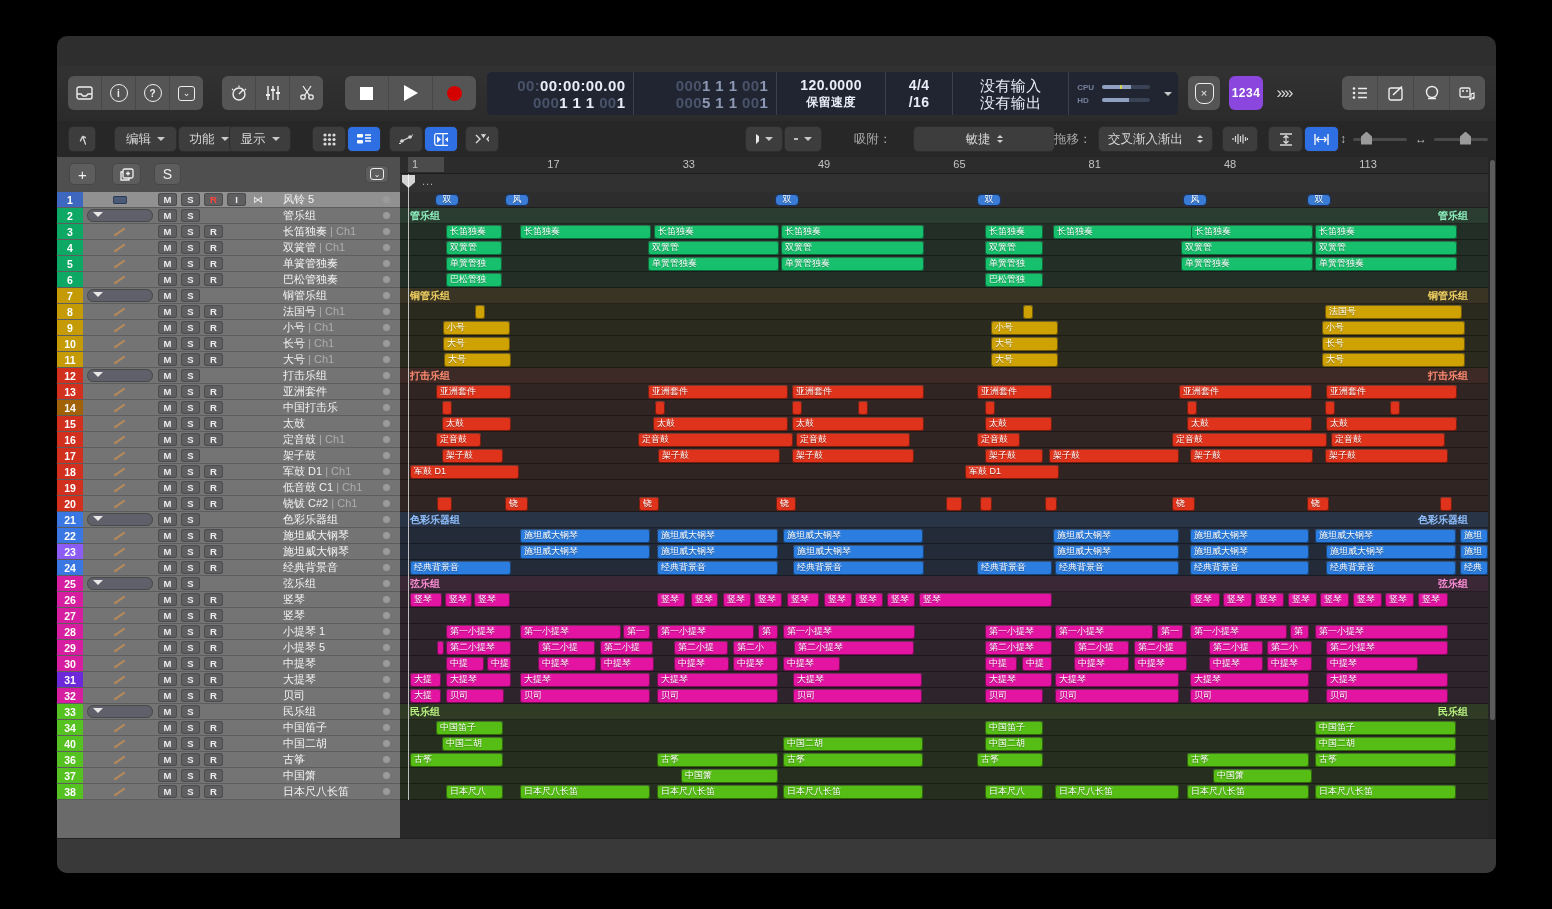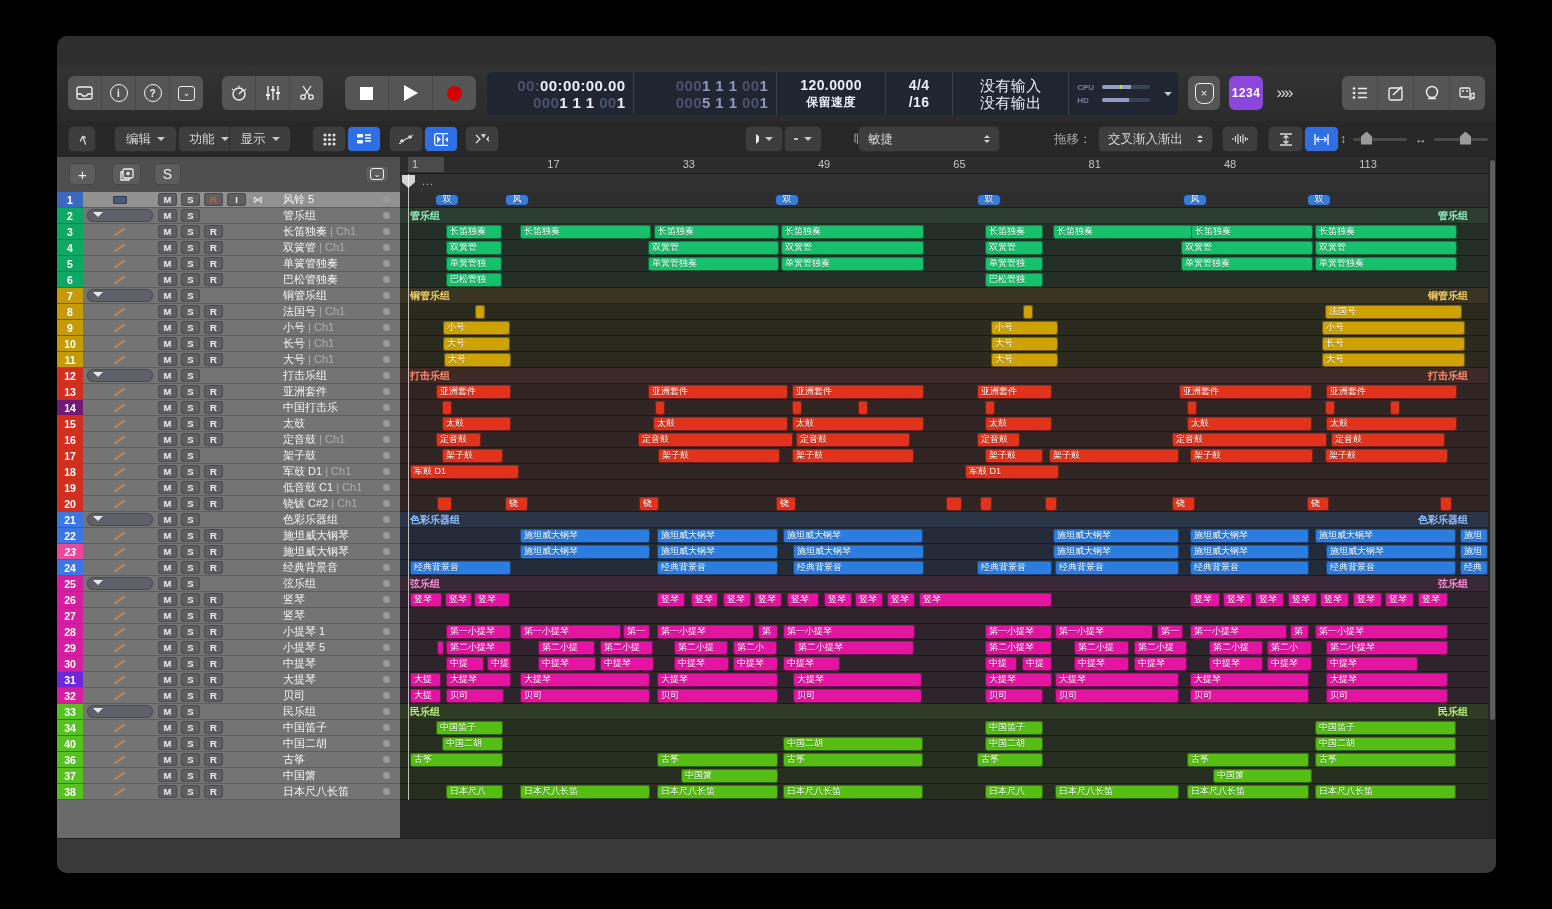"敏捷" div.t2btn { justify-content: space-between -> none; left: 801px -> 856px }
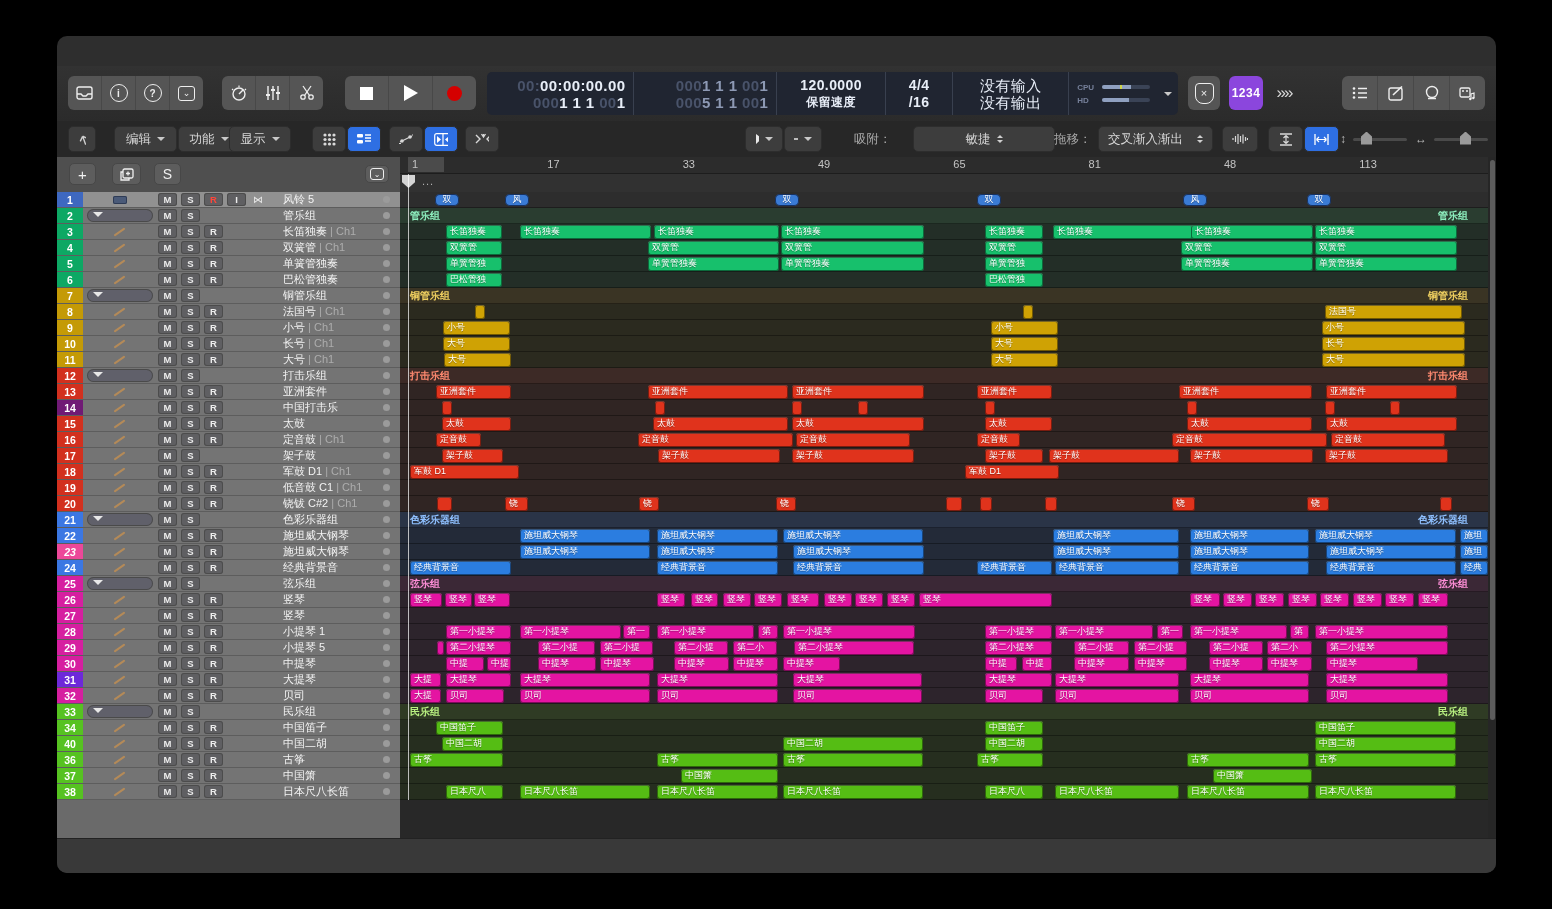"14" div.tnum { background: #701a75 -> #a16207 }
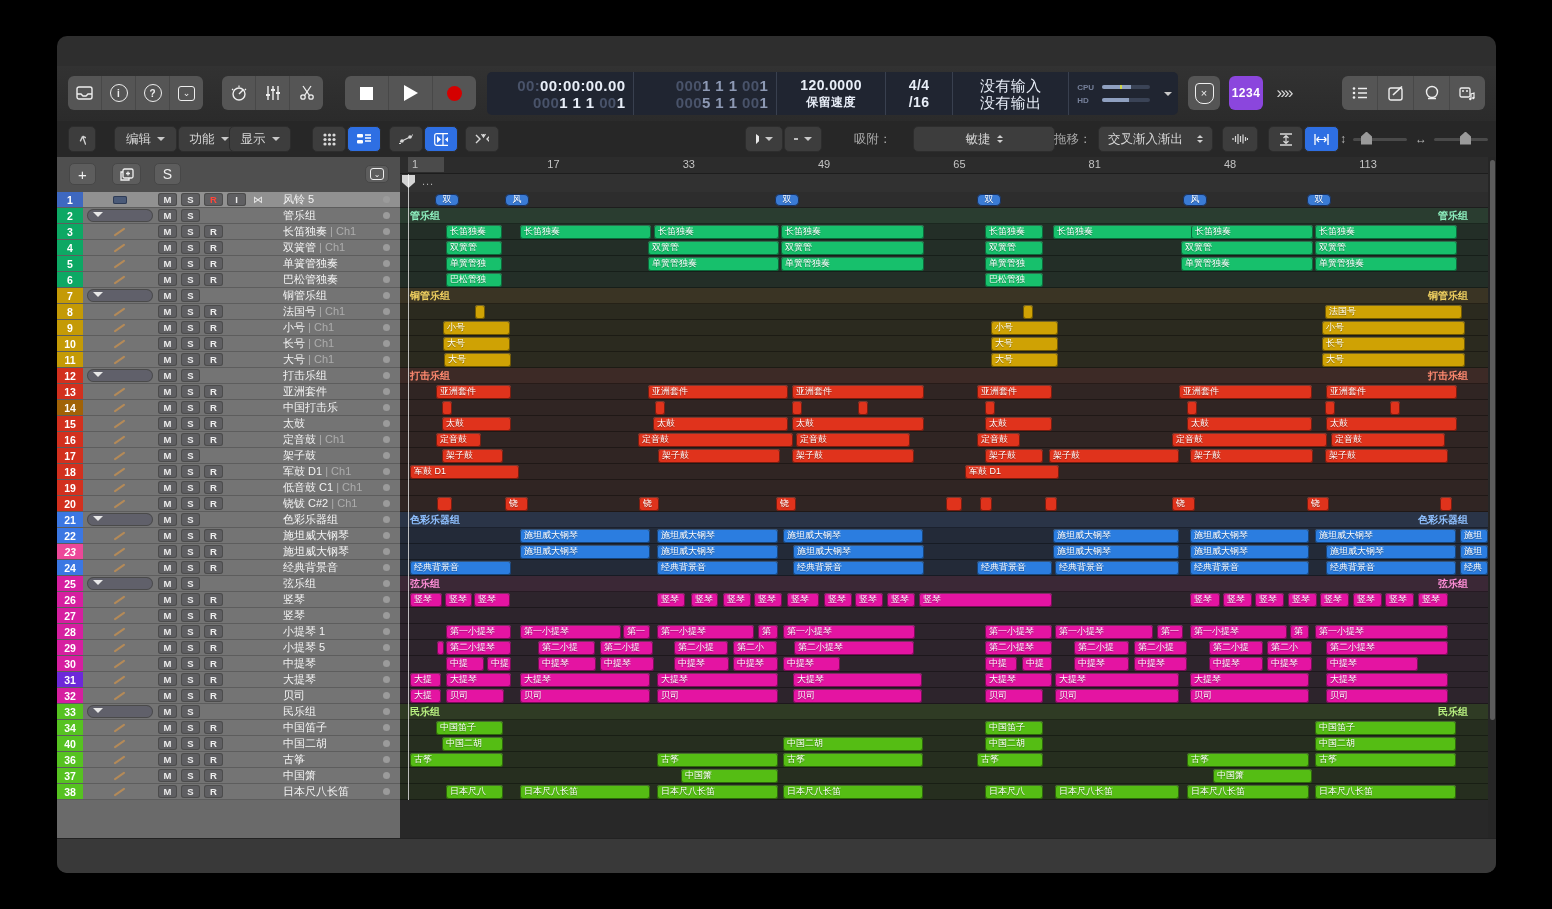"23" div.tnum { background: #ec4899 -> #8b5cf6; font-style: italic -> none }
